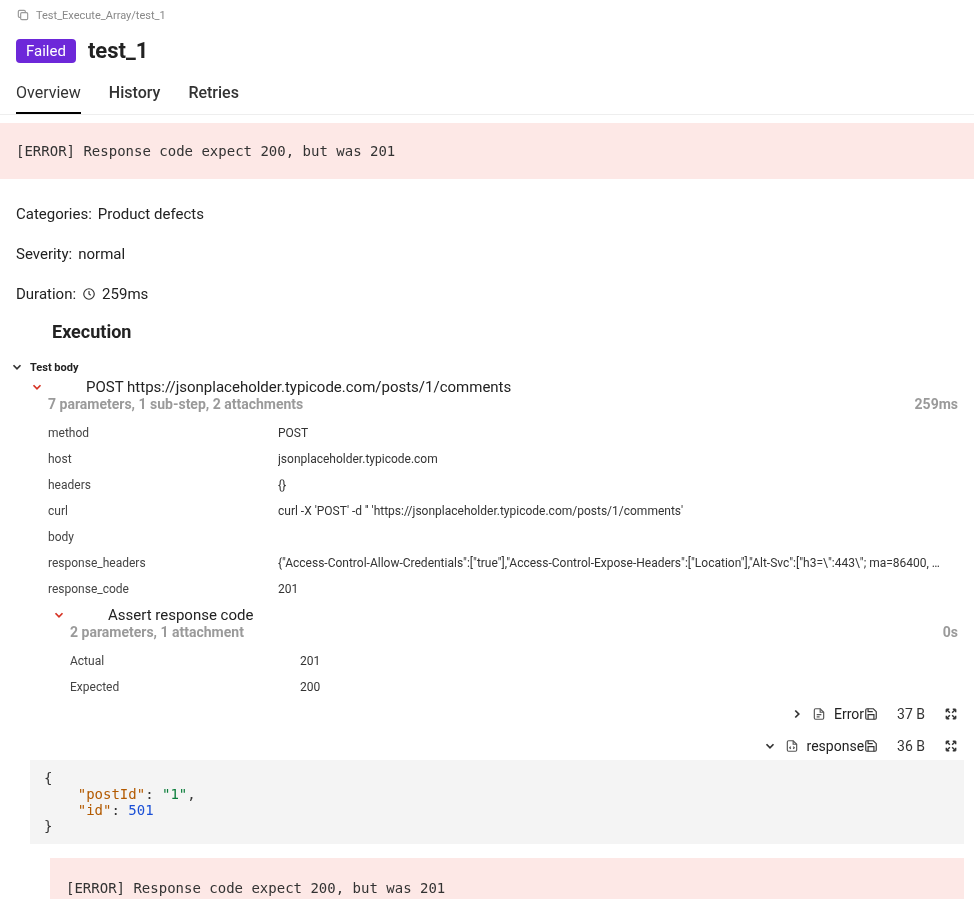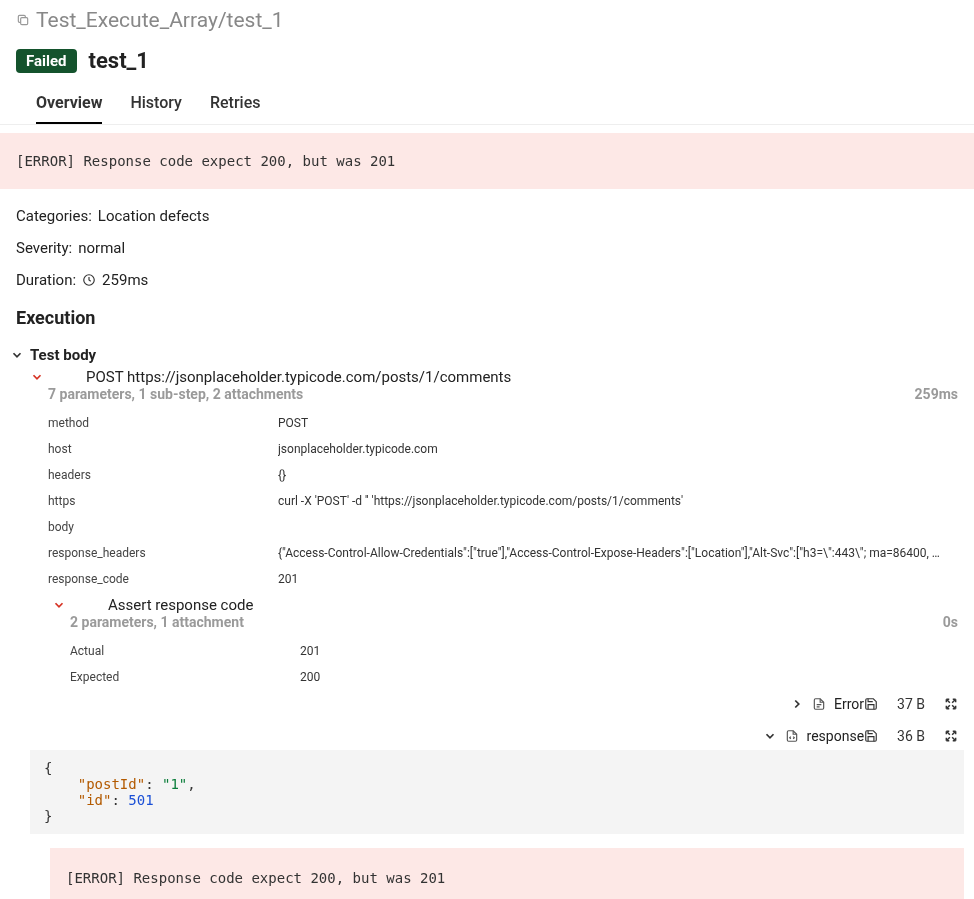"Test_Execute_Array/test_1" .breadcrumb { font-size: 21px -> 11px }
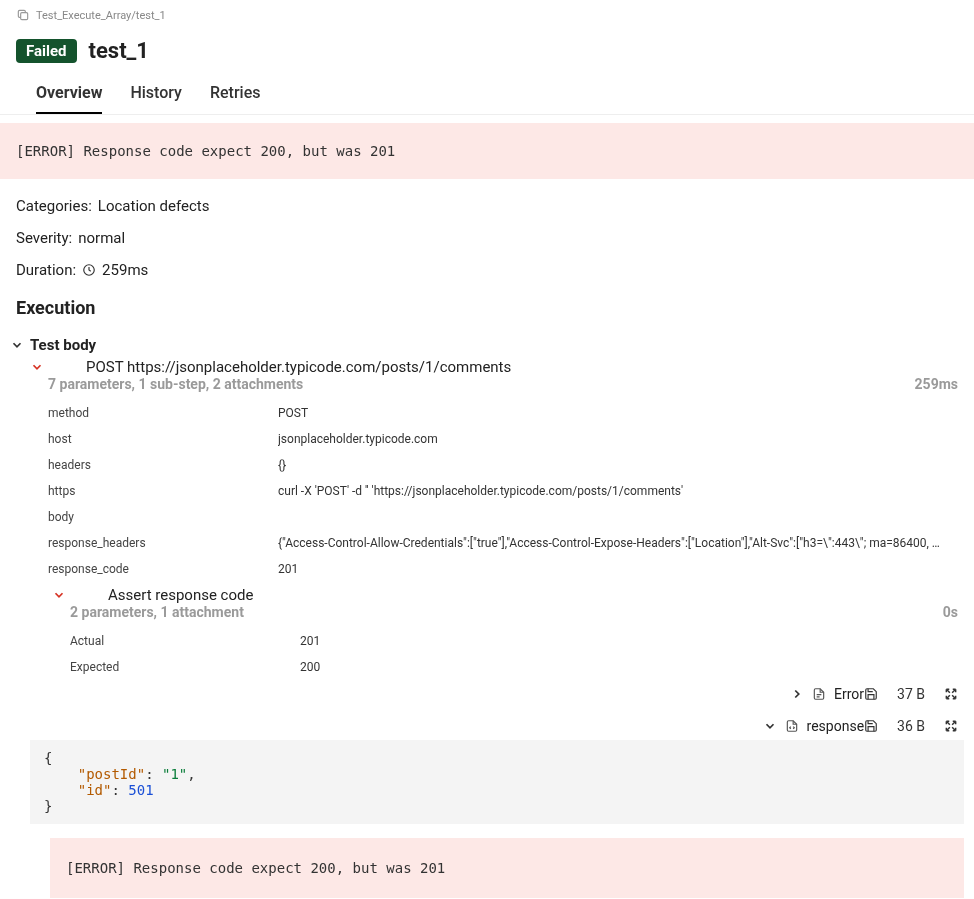"Failed" .badge-failed { background: #14532d -> #6d28d9; font-weight: 700 -> 400 }
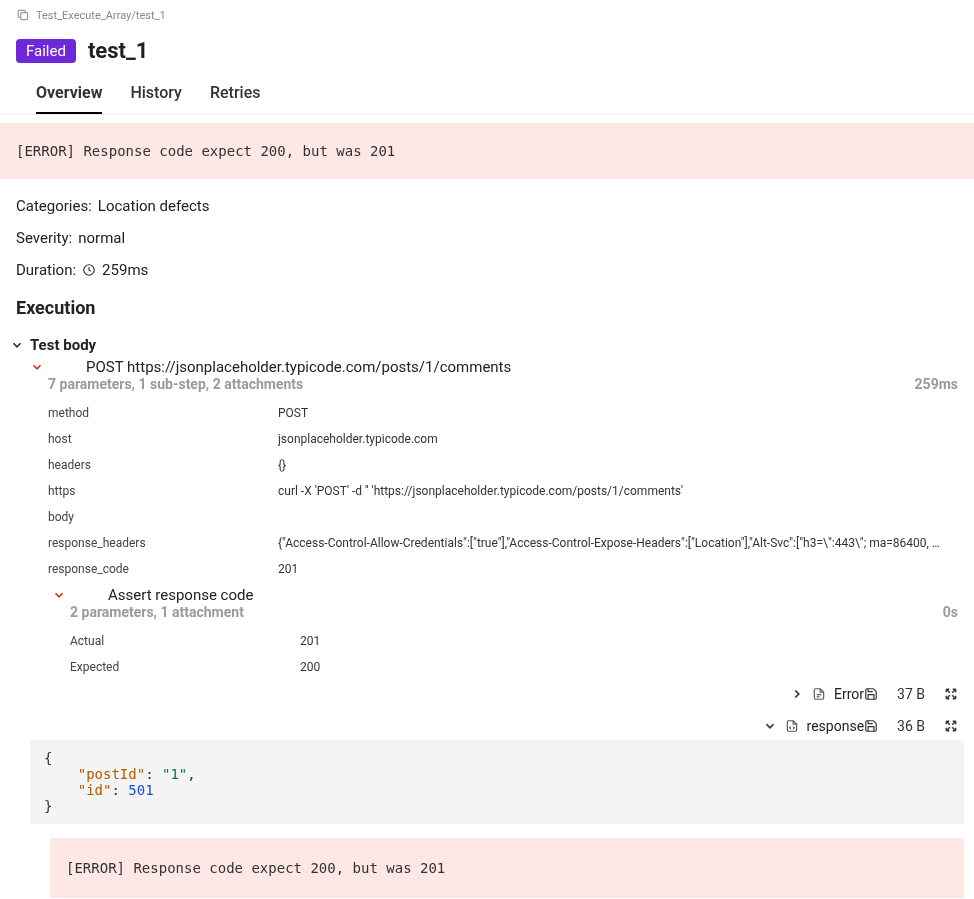"Overview" .tab.active { font-weight: 700 -> 400; margin-left: 20px -> none }
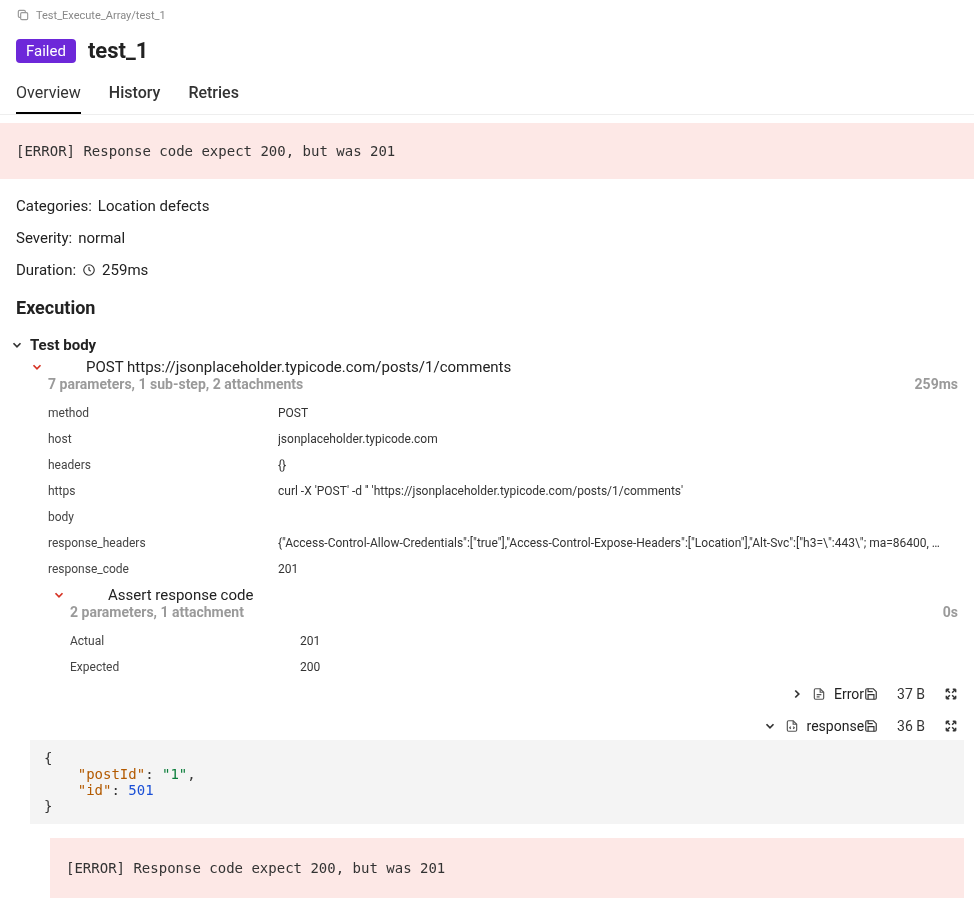"Categories:" .meta-row { margin-top: none -> 8px }
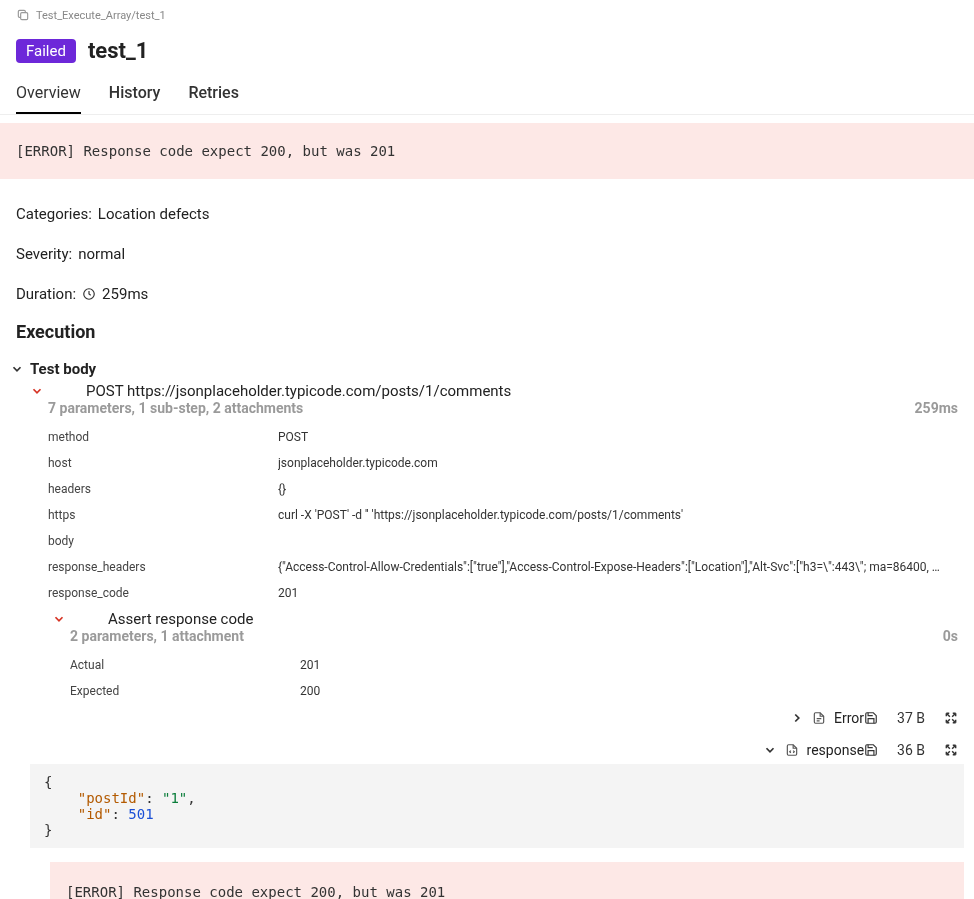"Location defects" span { text: Location -> Product }
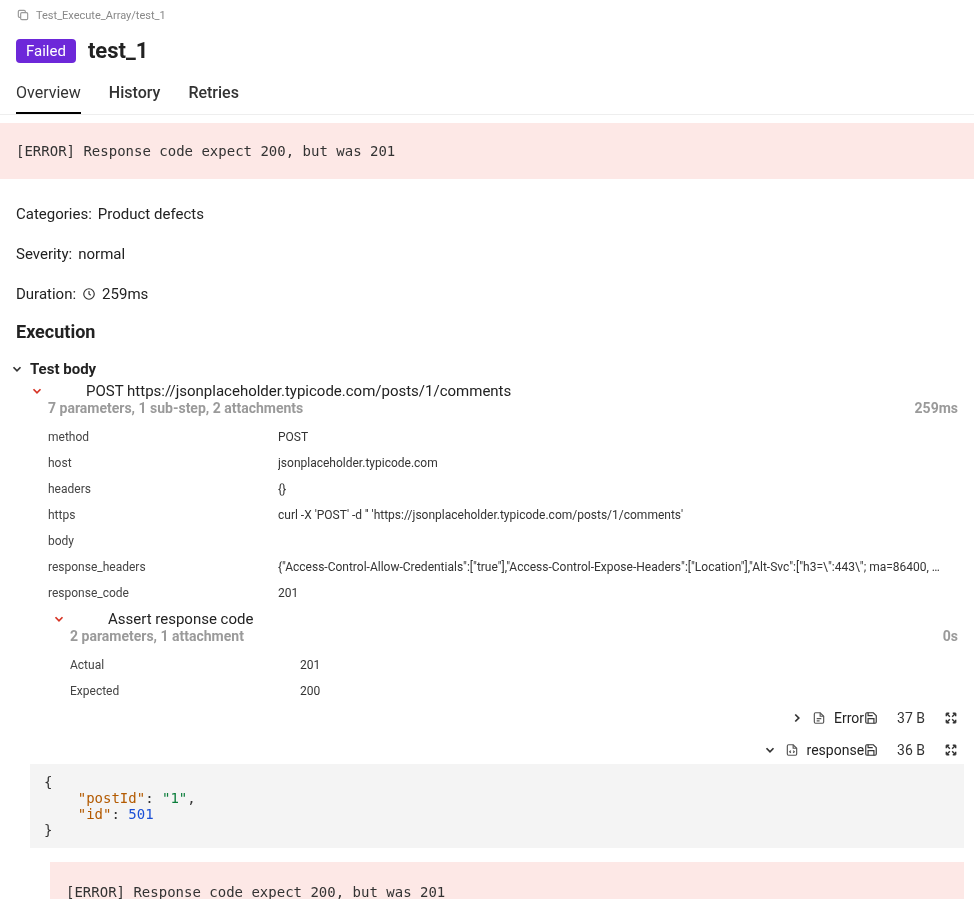"Execution" .exec-header { margin-left: none -> 36px }
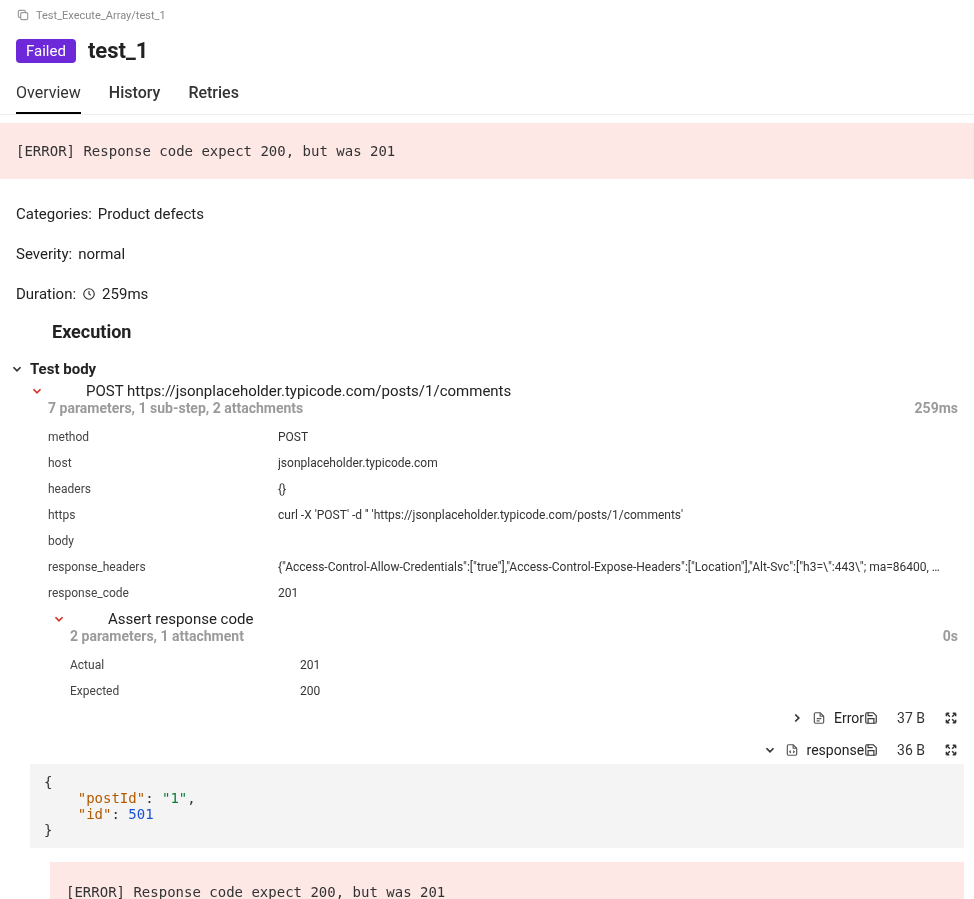"Test body" .tb-header { font-size: 15px -> 11px }
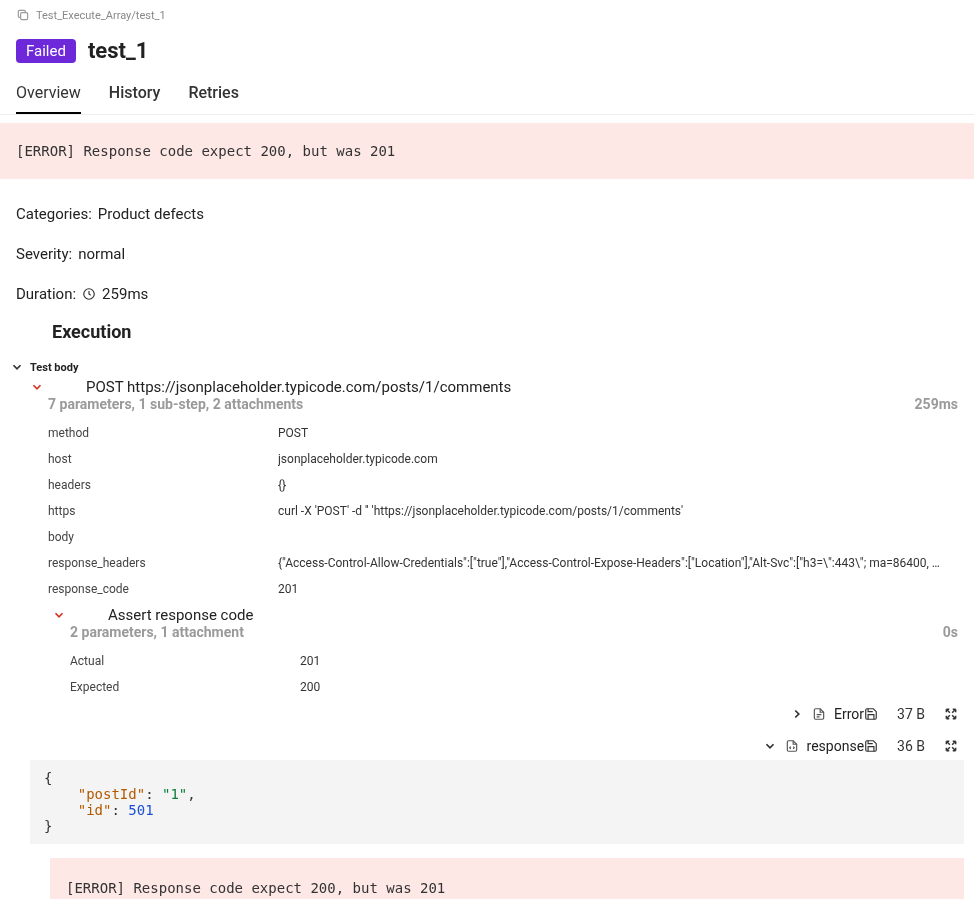"https" span.param-key { text: https -> curl }
